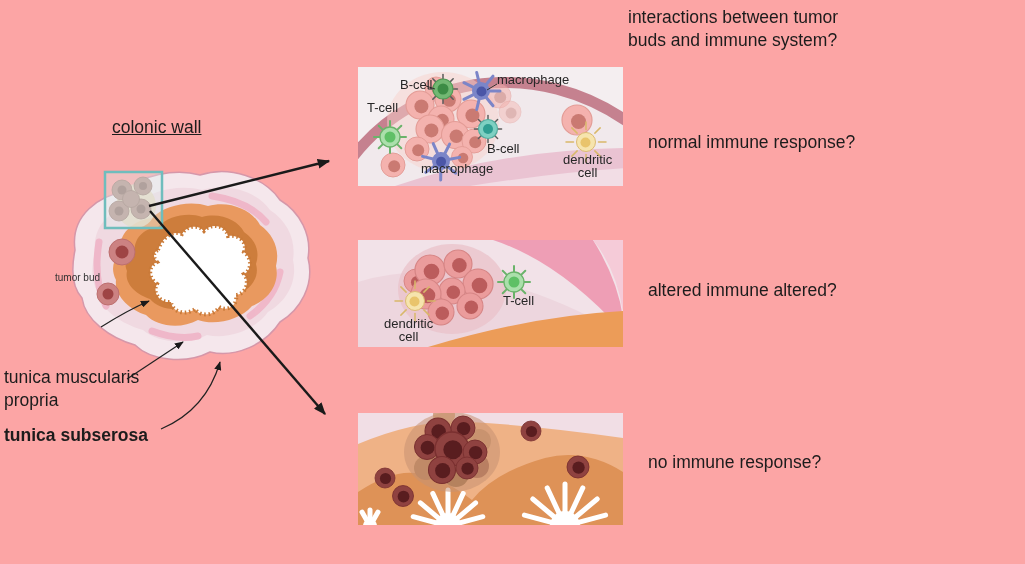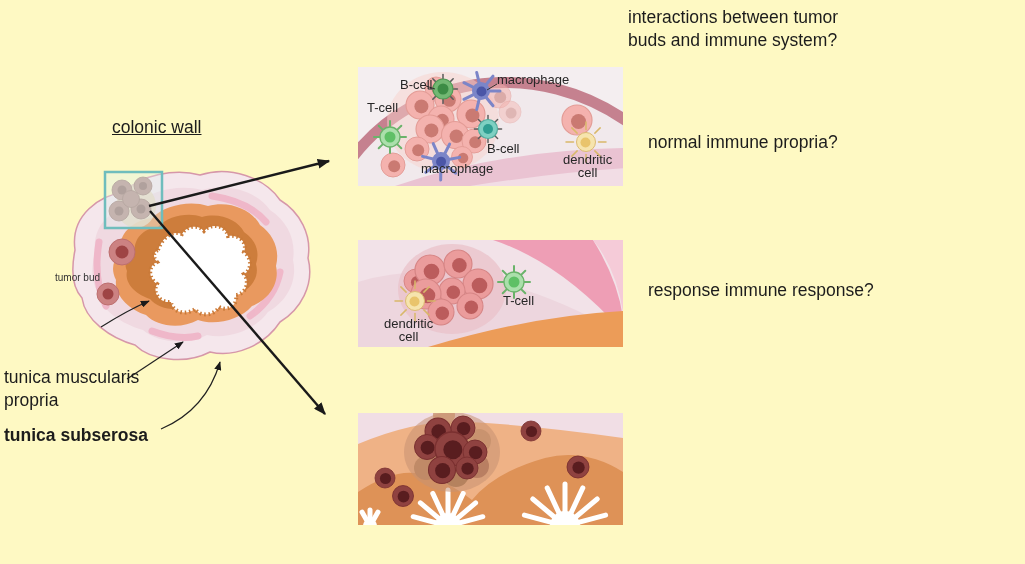"interactions between tumor" .canvas { background: #fef9c3 -> #fca5a5 }
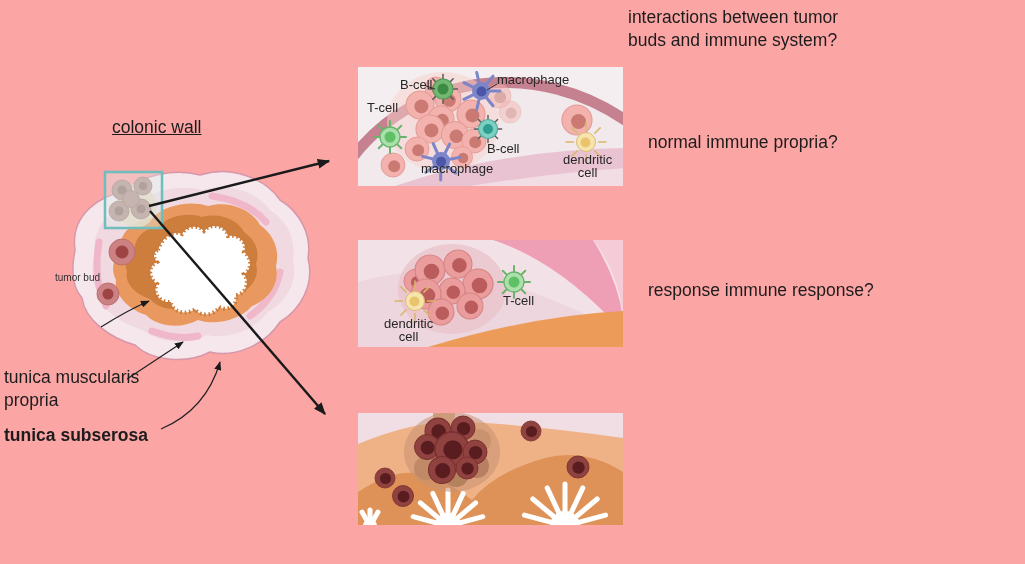"normal immune propria?" div.txt { text: propria -> response }
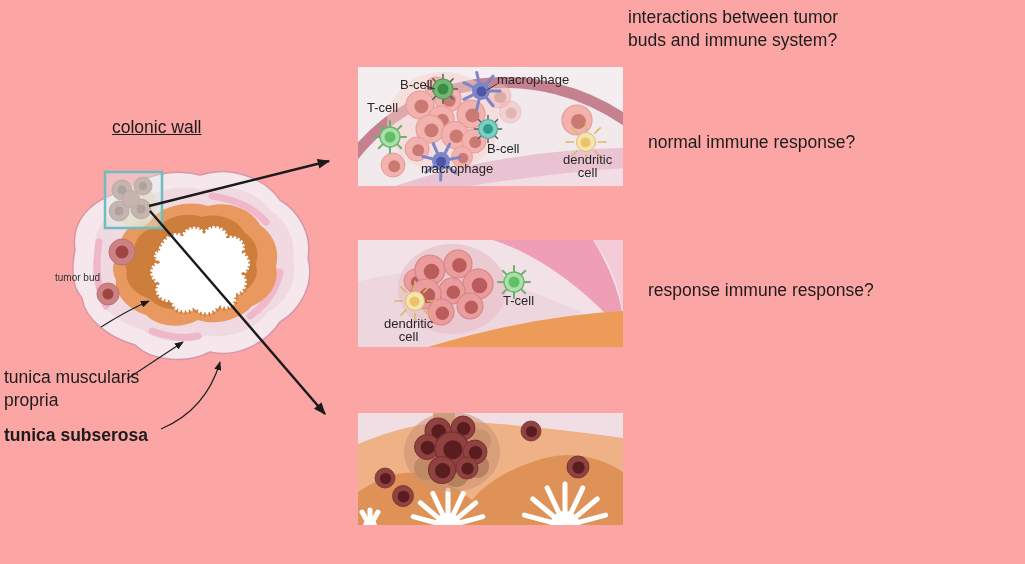"response immune response?" div.txt { text: response immune response -> altered immune altered }
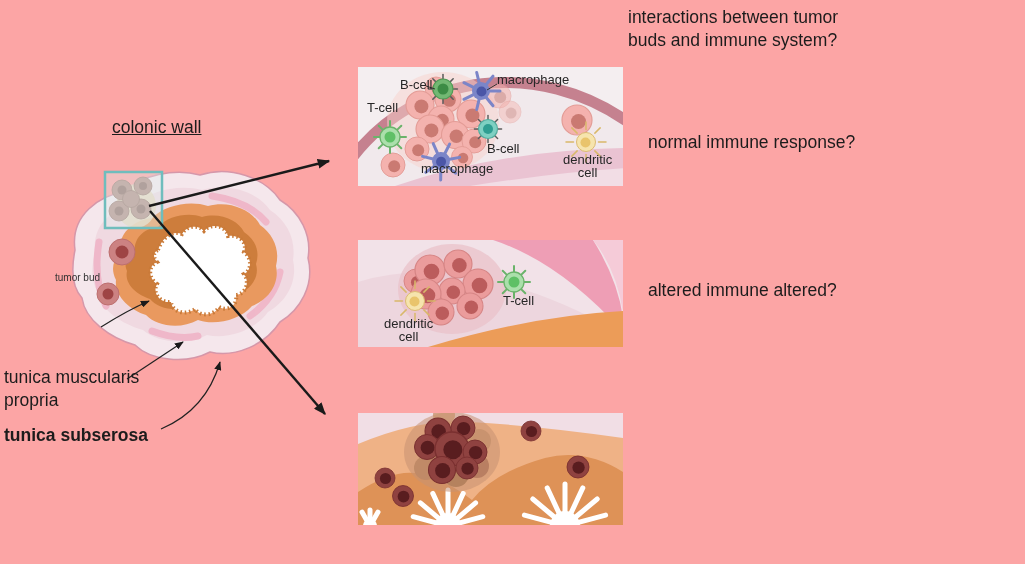"no immune response?" div.txt { html: none -> <div>no immune response?</div> }
